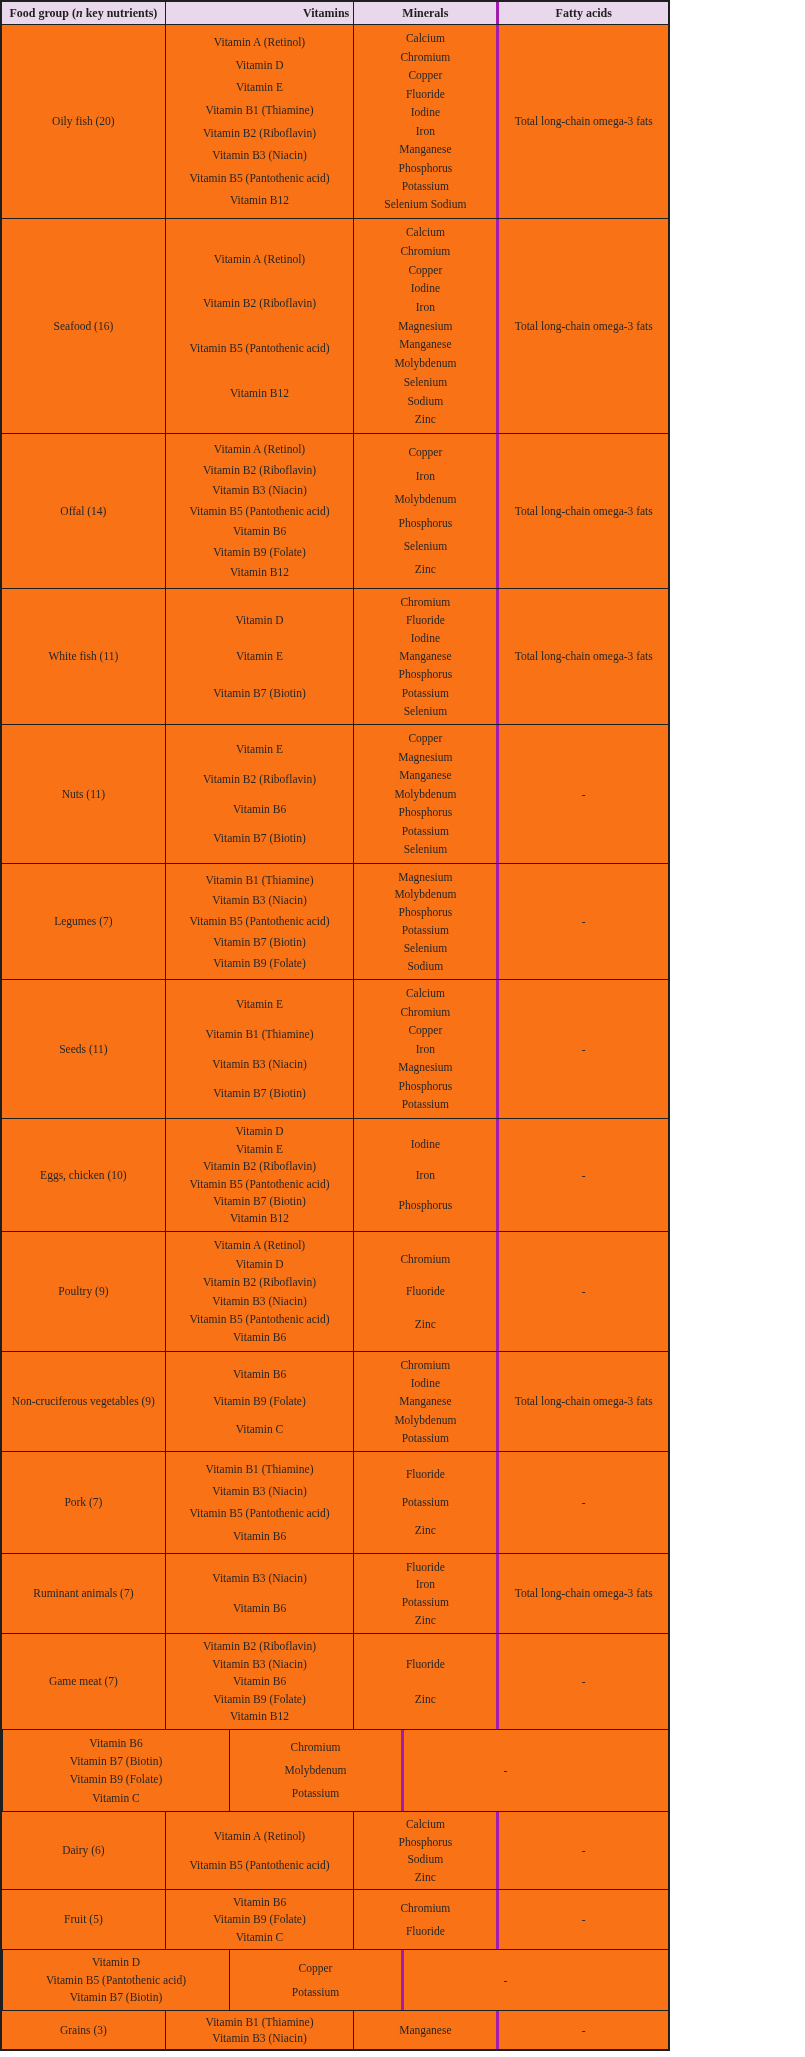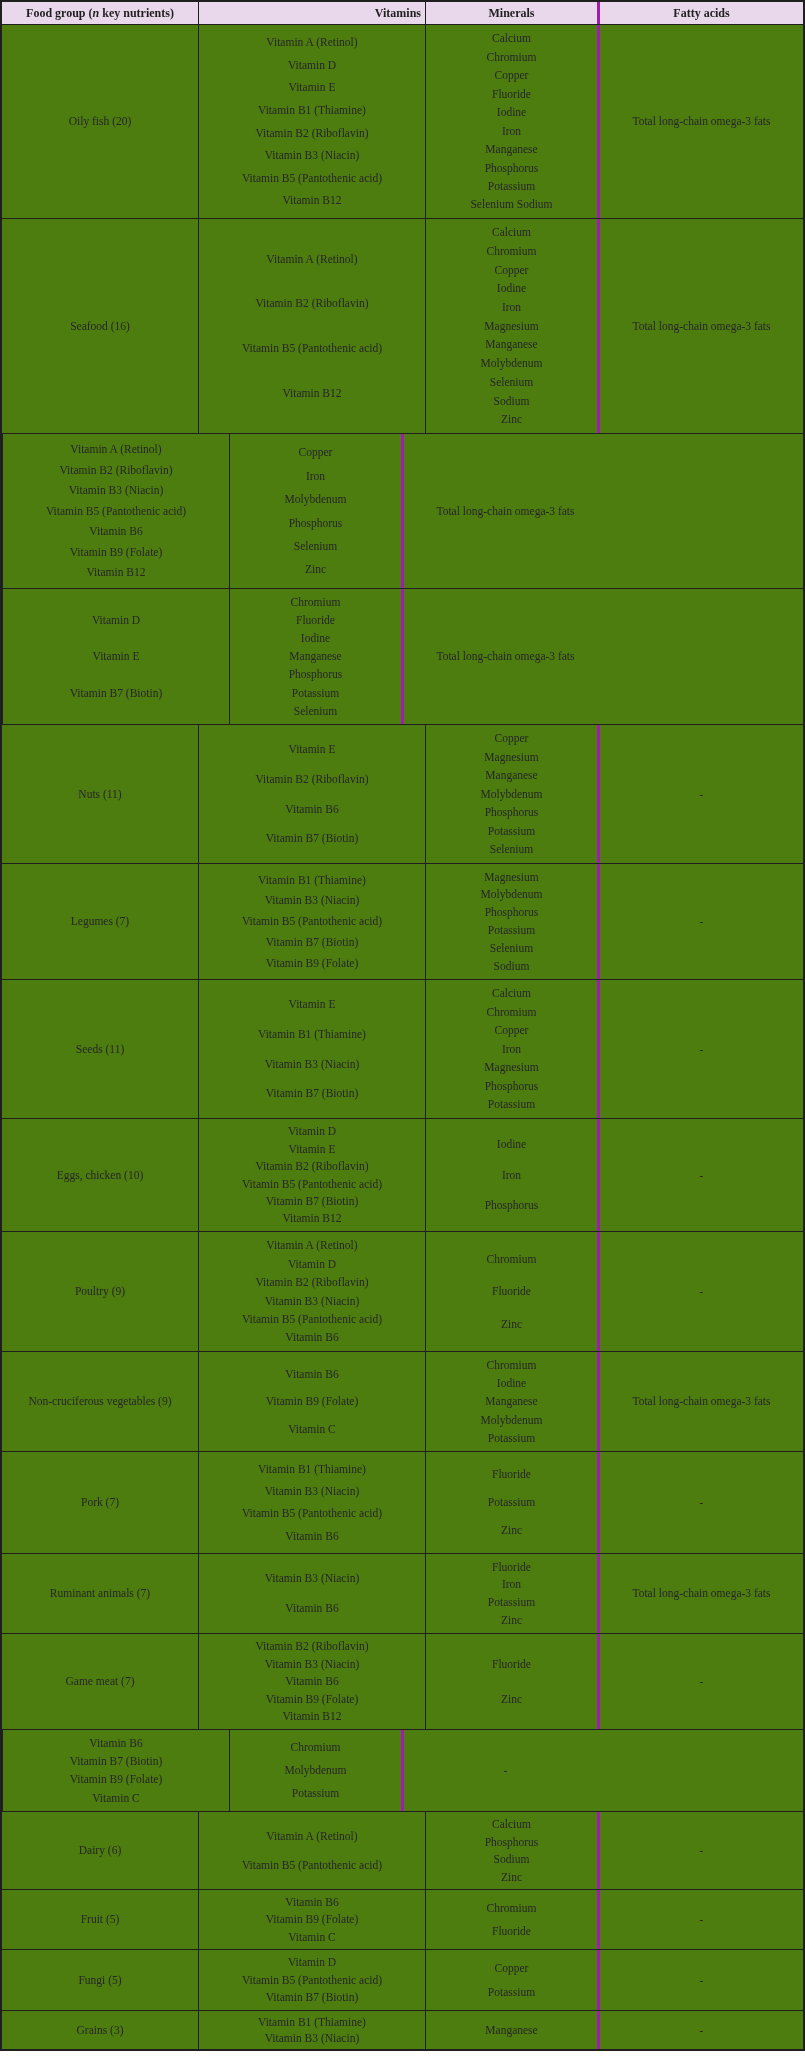"Food group (n key nutrients)" .nutrient-table { background: #4d7c0f -> #f97316; width: 805px -> 670px }
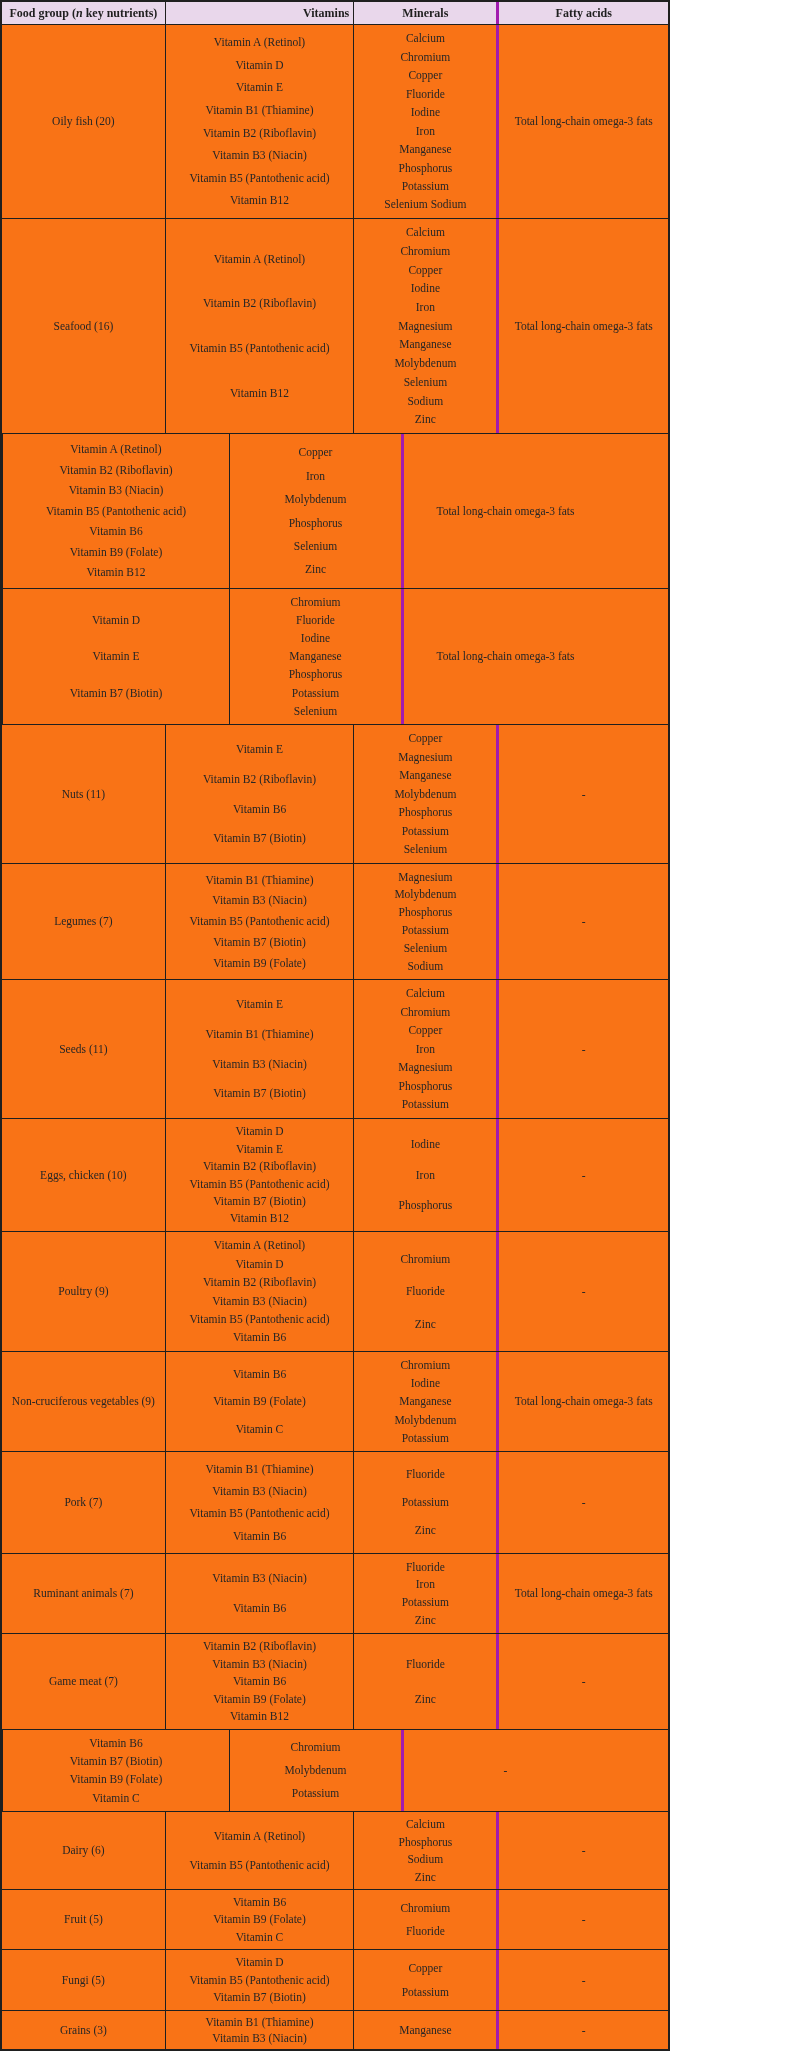"Offal (14)" div.t-cell { html: none -> <div> <div>Offal (14)</div> </div> }
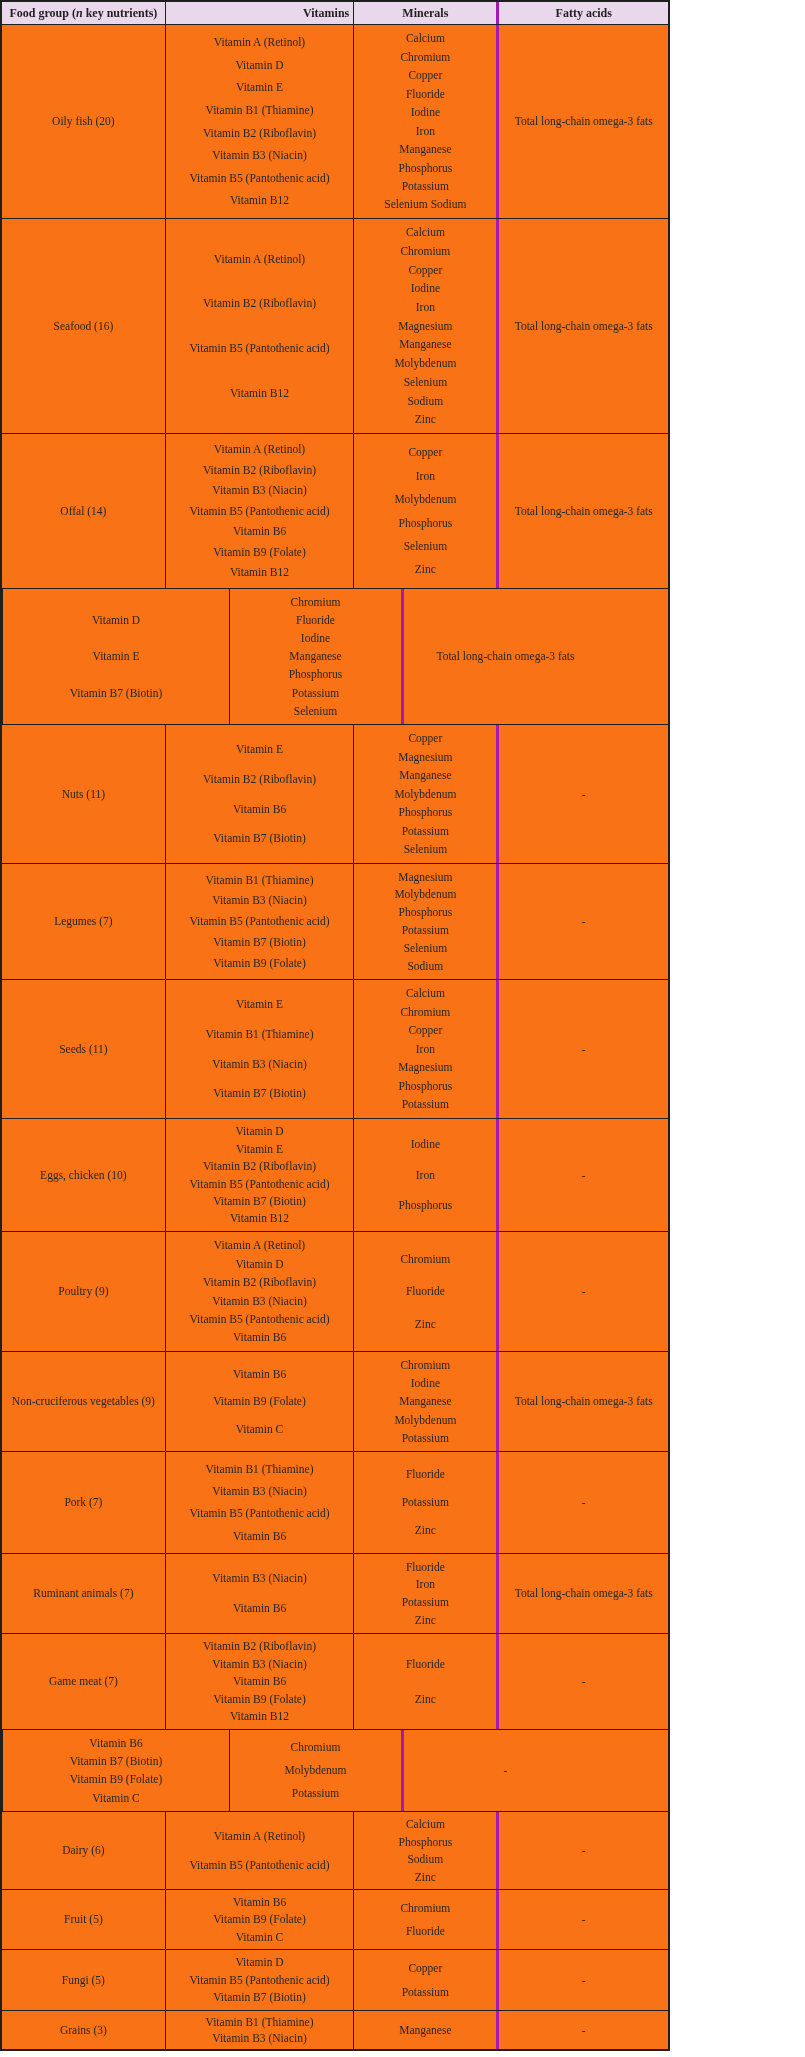"White fish (11)" div.t-cell { html: none -> <div> <div>White fish (11)</div> </div> }
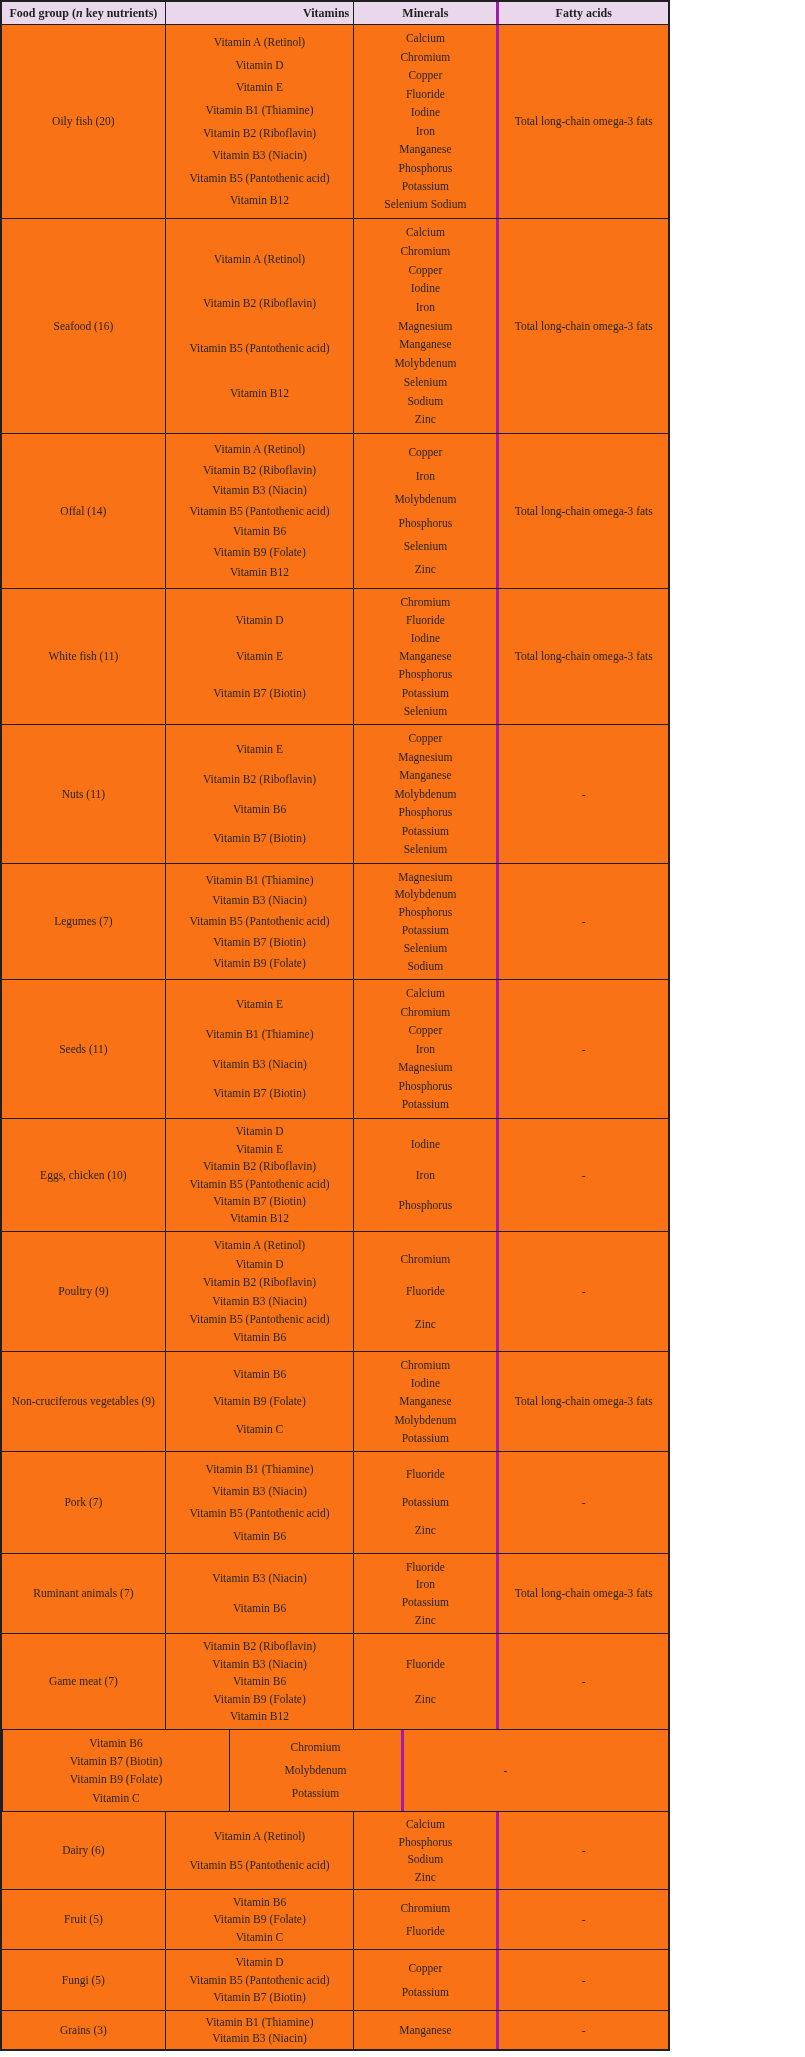"Fungi (5)" div.t-cell { html: <div> <div>Fungi (5)</div> </div> -> none }
